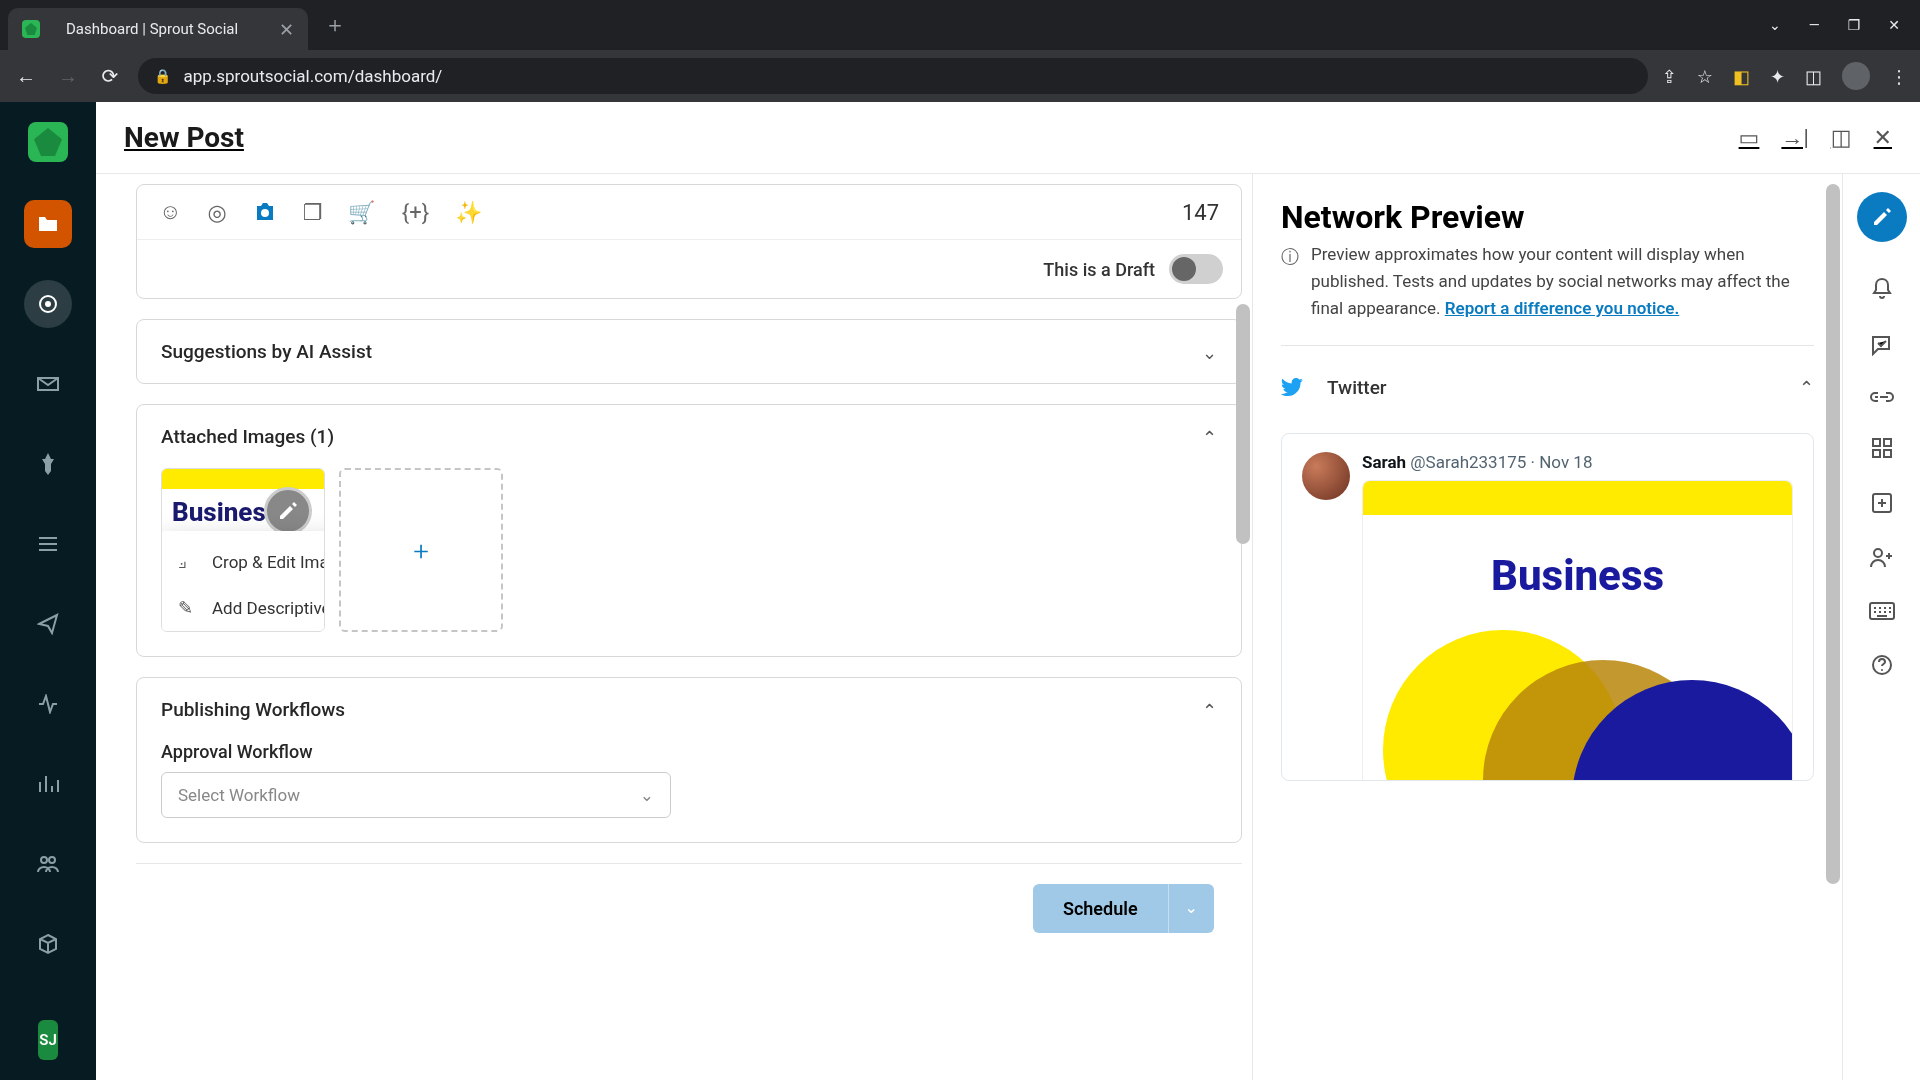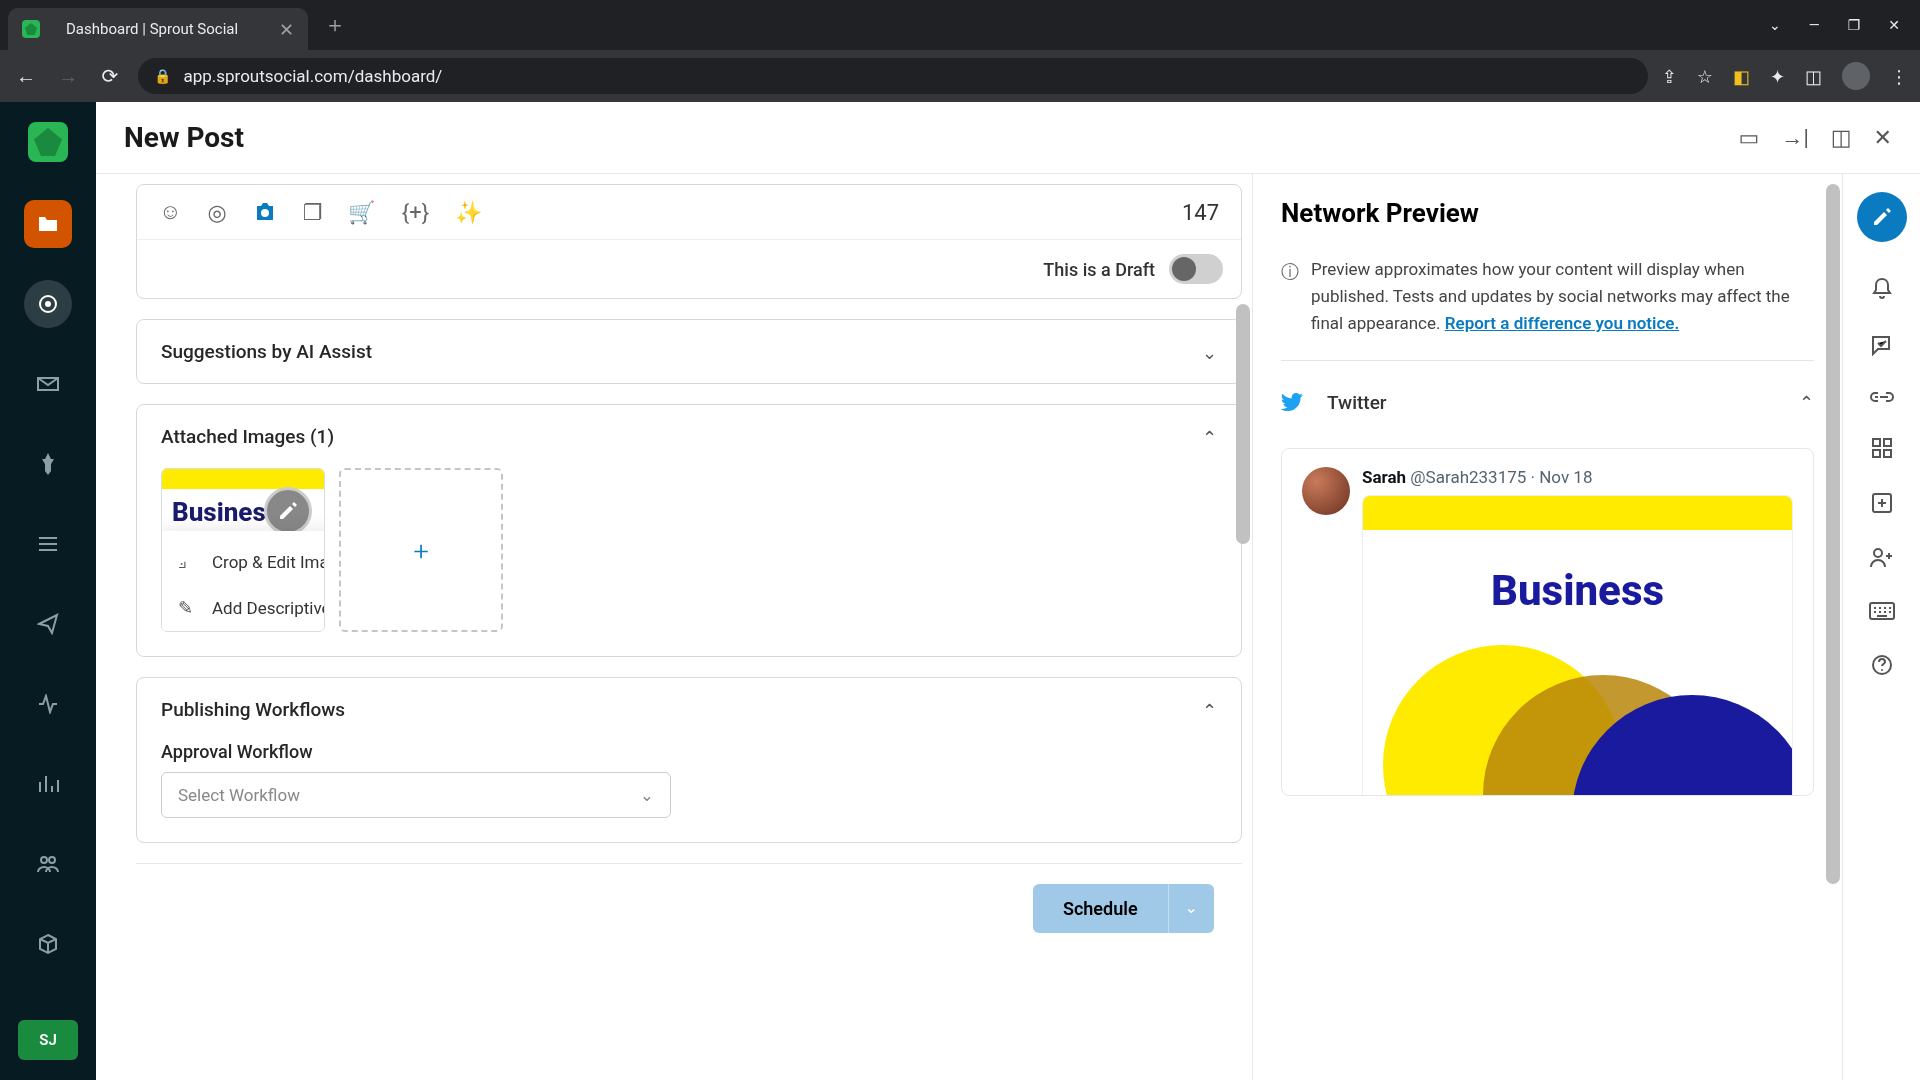"New Post" .page-header { text-decoration: none -> underline }
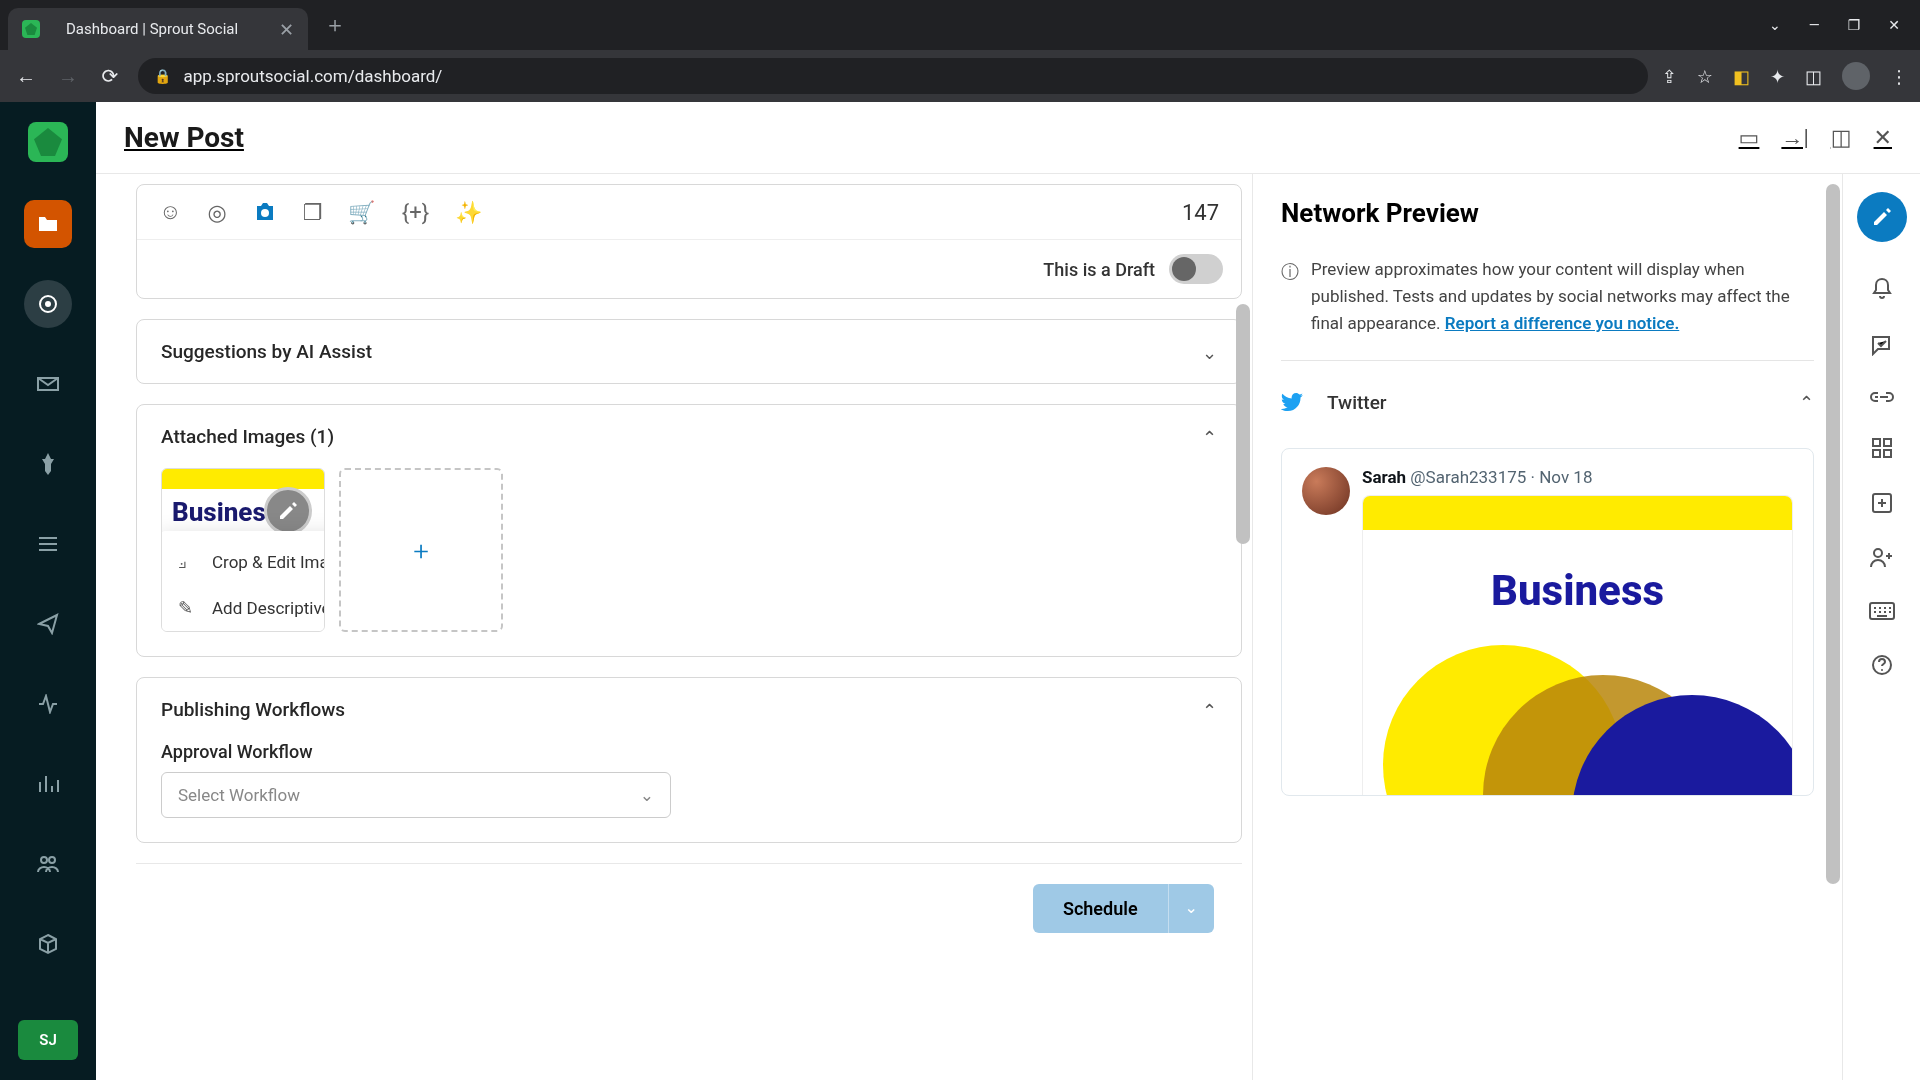"Network Preview" .preview-title { font-size: 26px -> 32px; margin-bottom: 28px -> 5px }
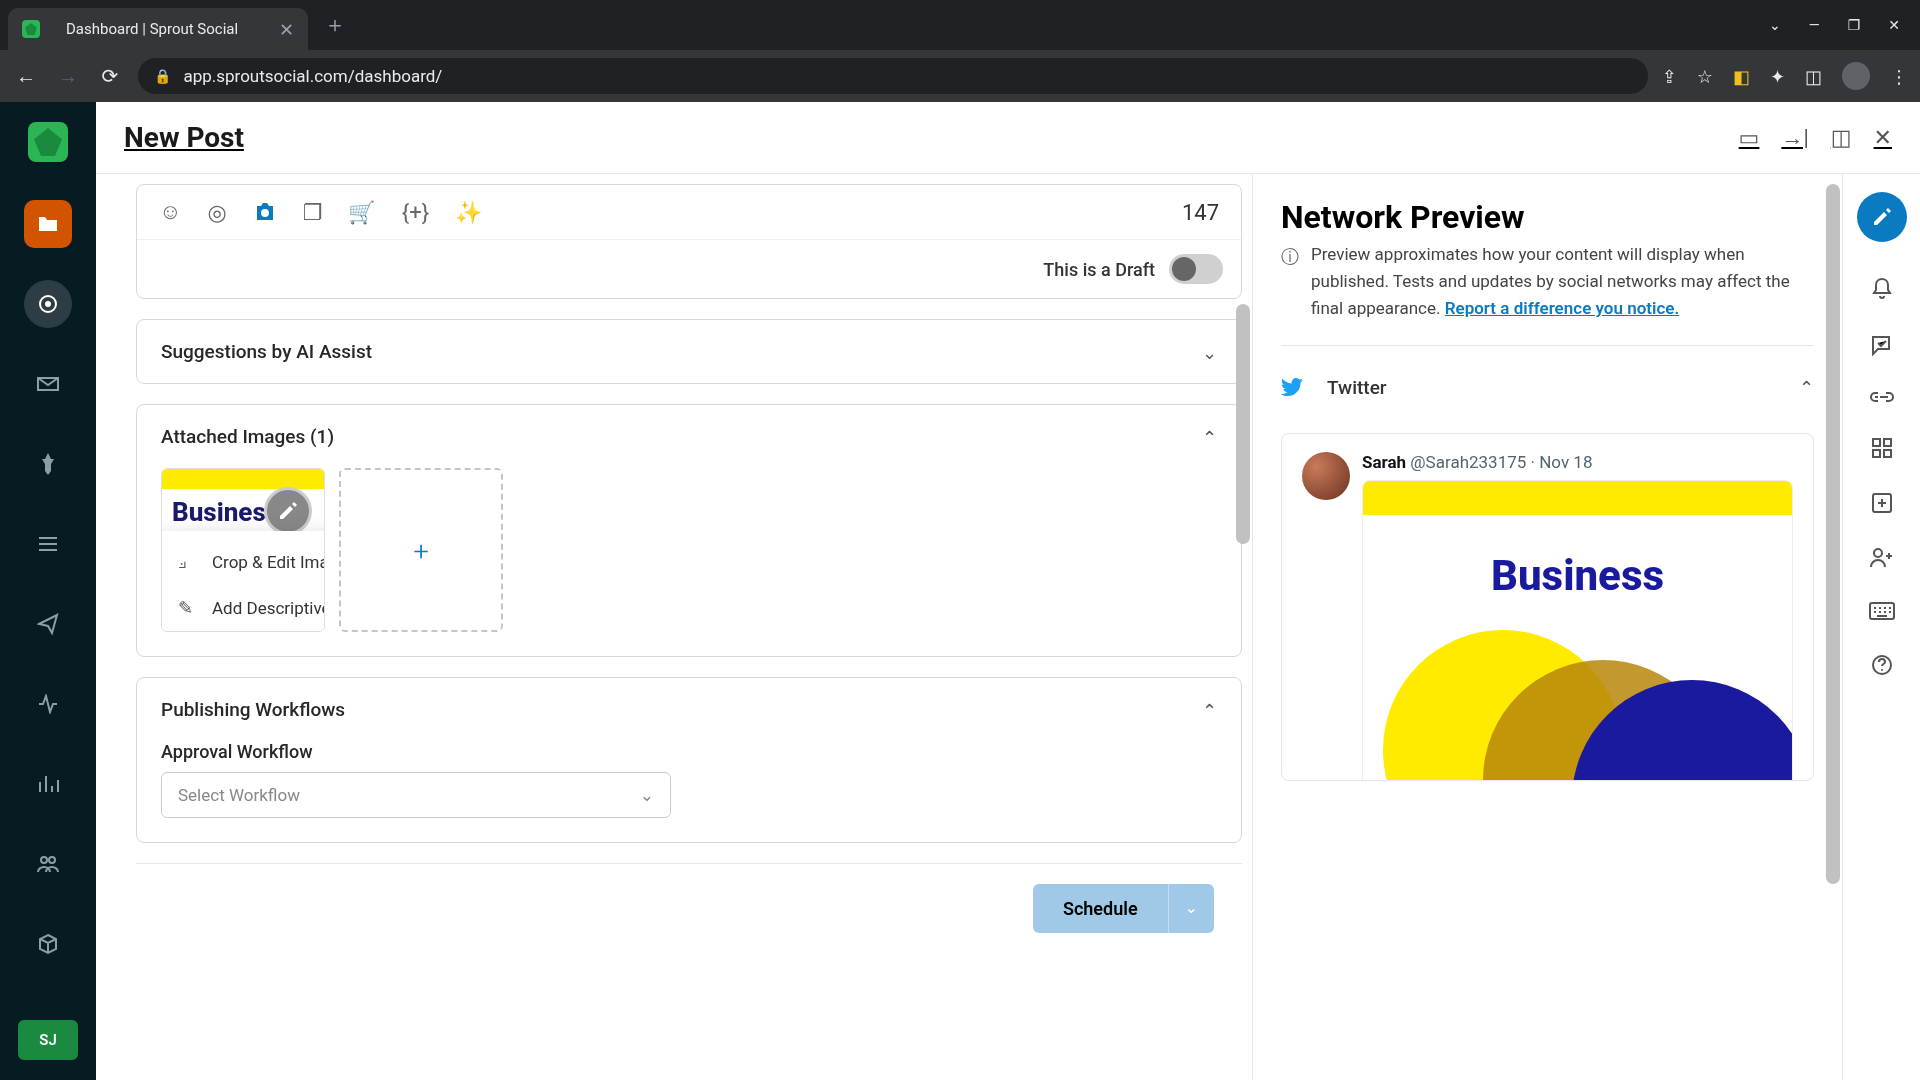"SJ" .user-badge { width: 60px -> 20px }
